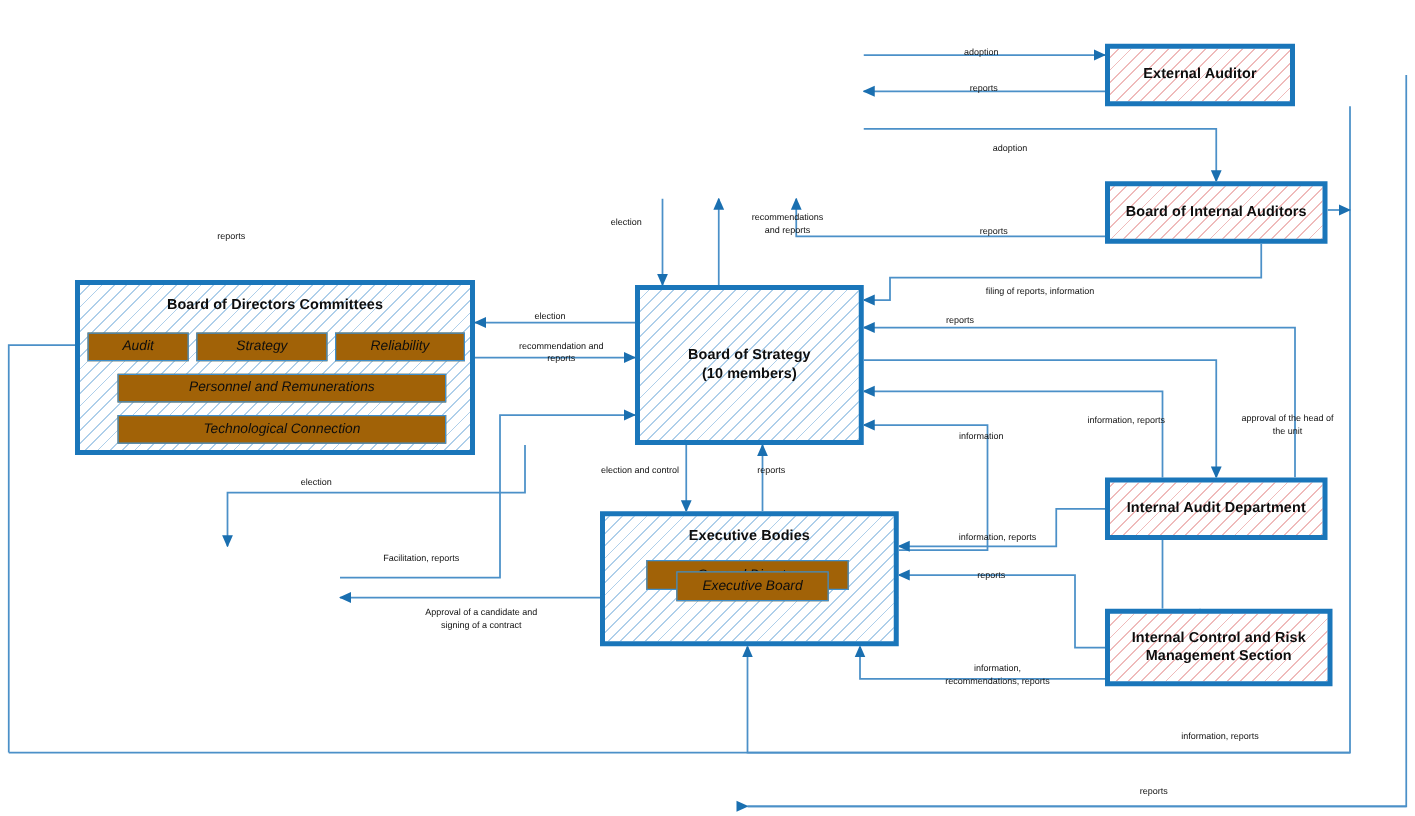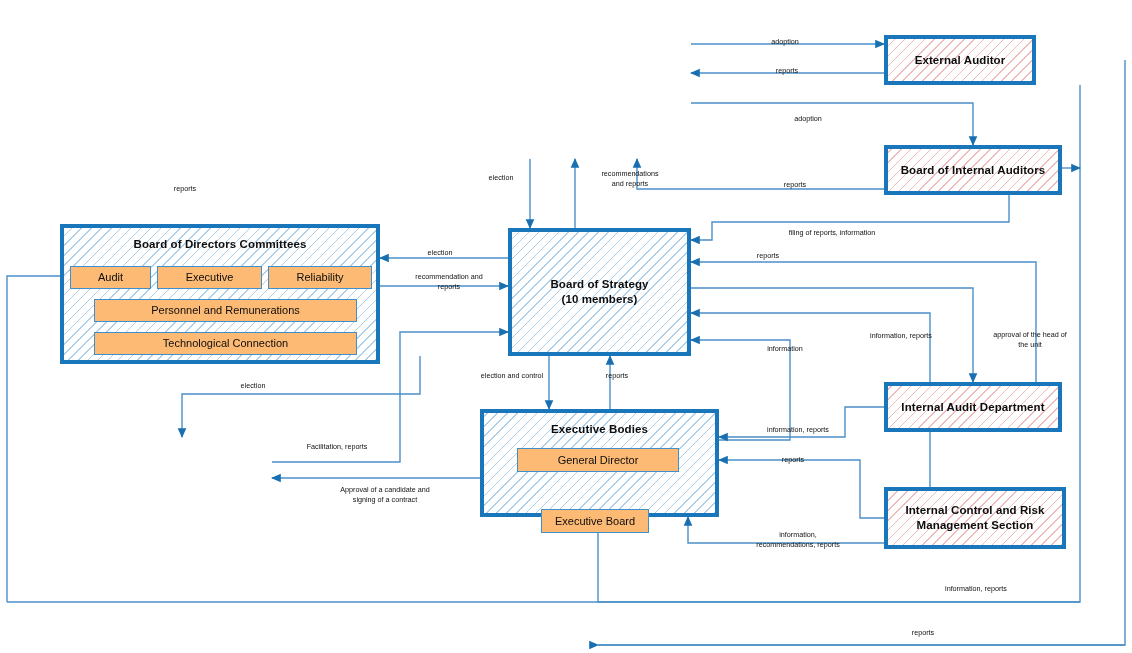"Audit" .subbox { background: #fdba74 -> #a16207; font-style: none -> italic }
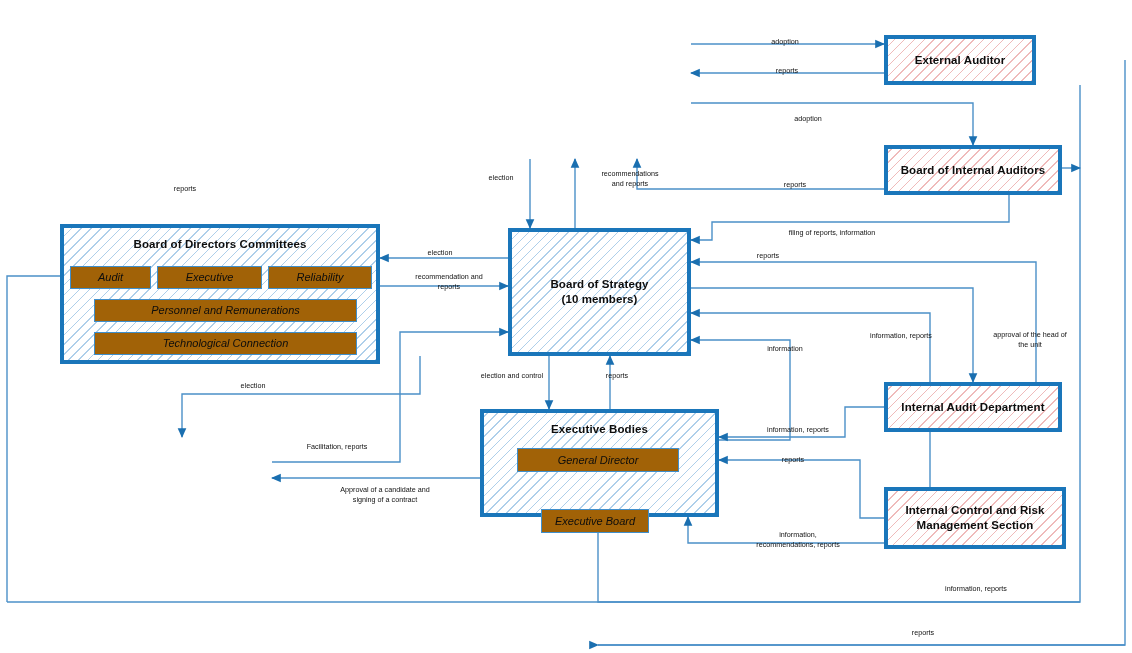"Executive" div.subbox { text: Executive -> Strategy }
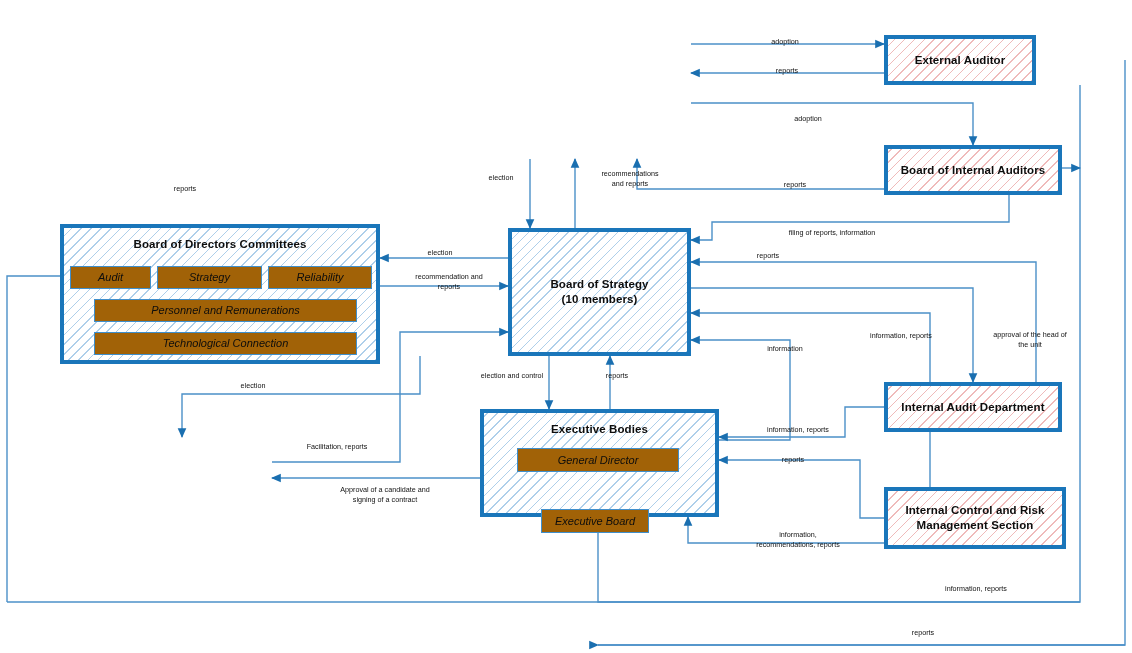"Executive Board" div.subbox { top: 509px -> 457px; width: 108px -> 122px }
